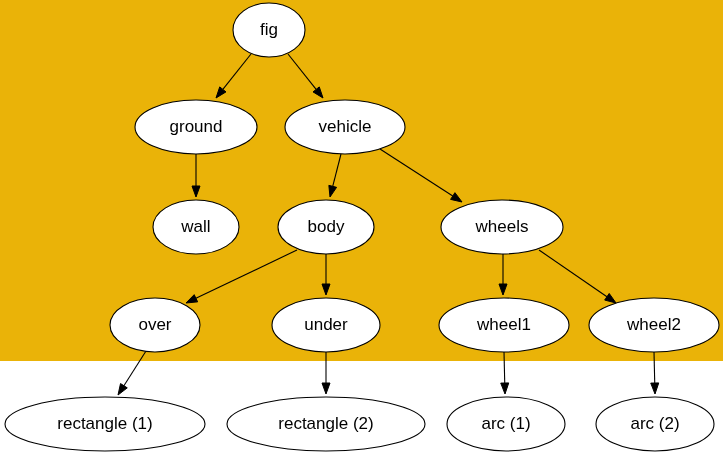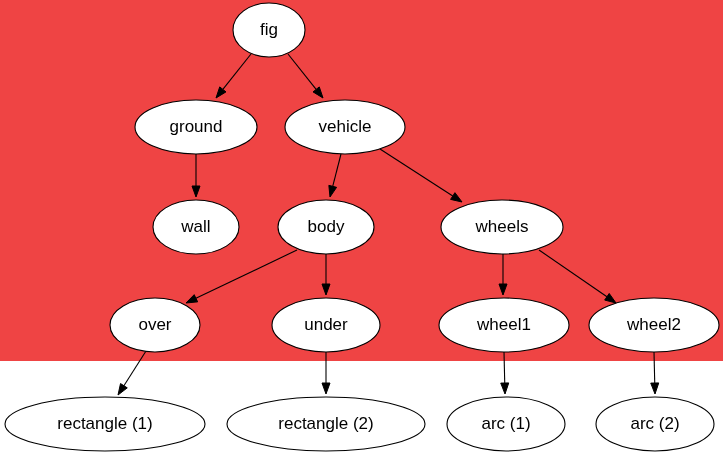"fig" #graph-canvas { background: #ef4444 -> #eab308 }
